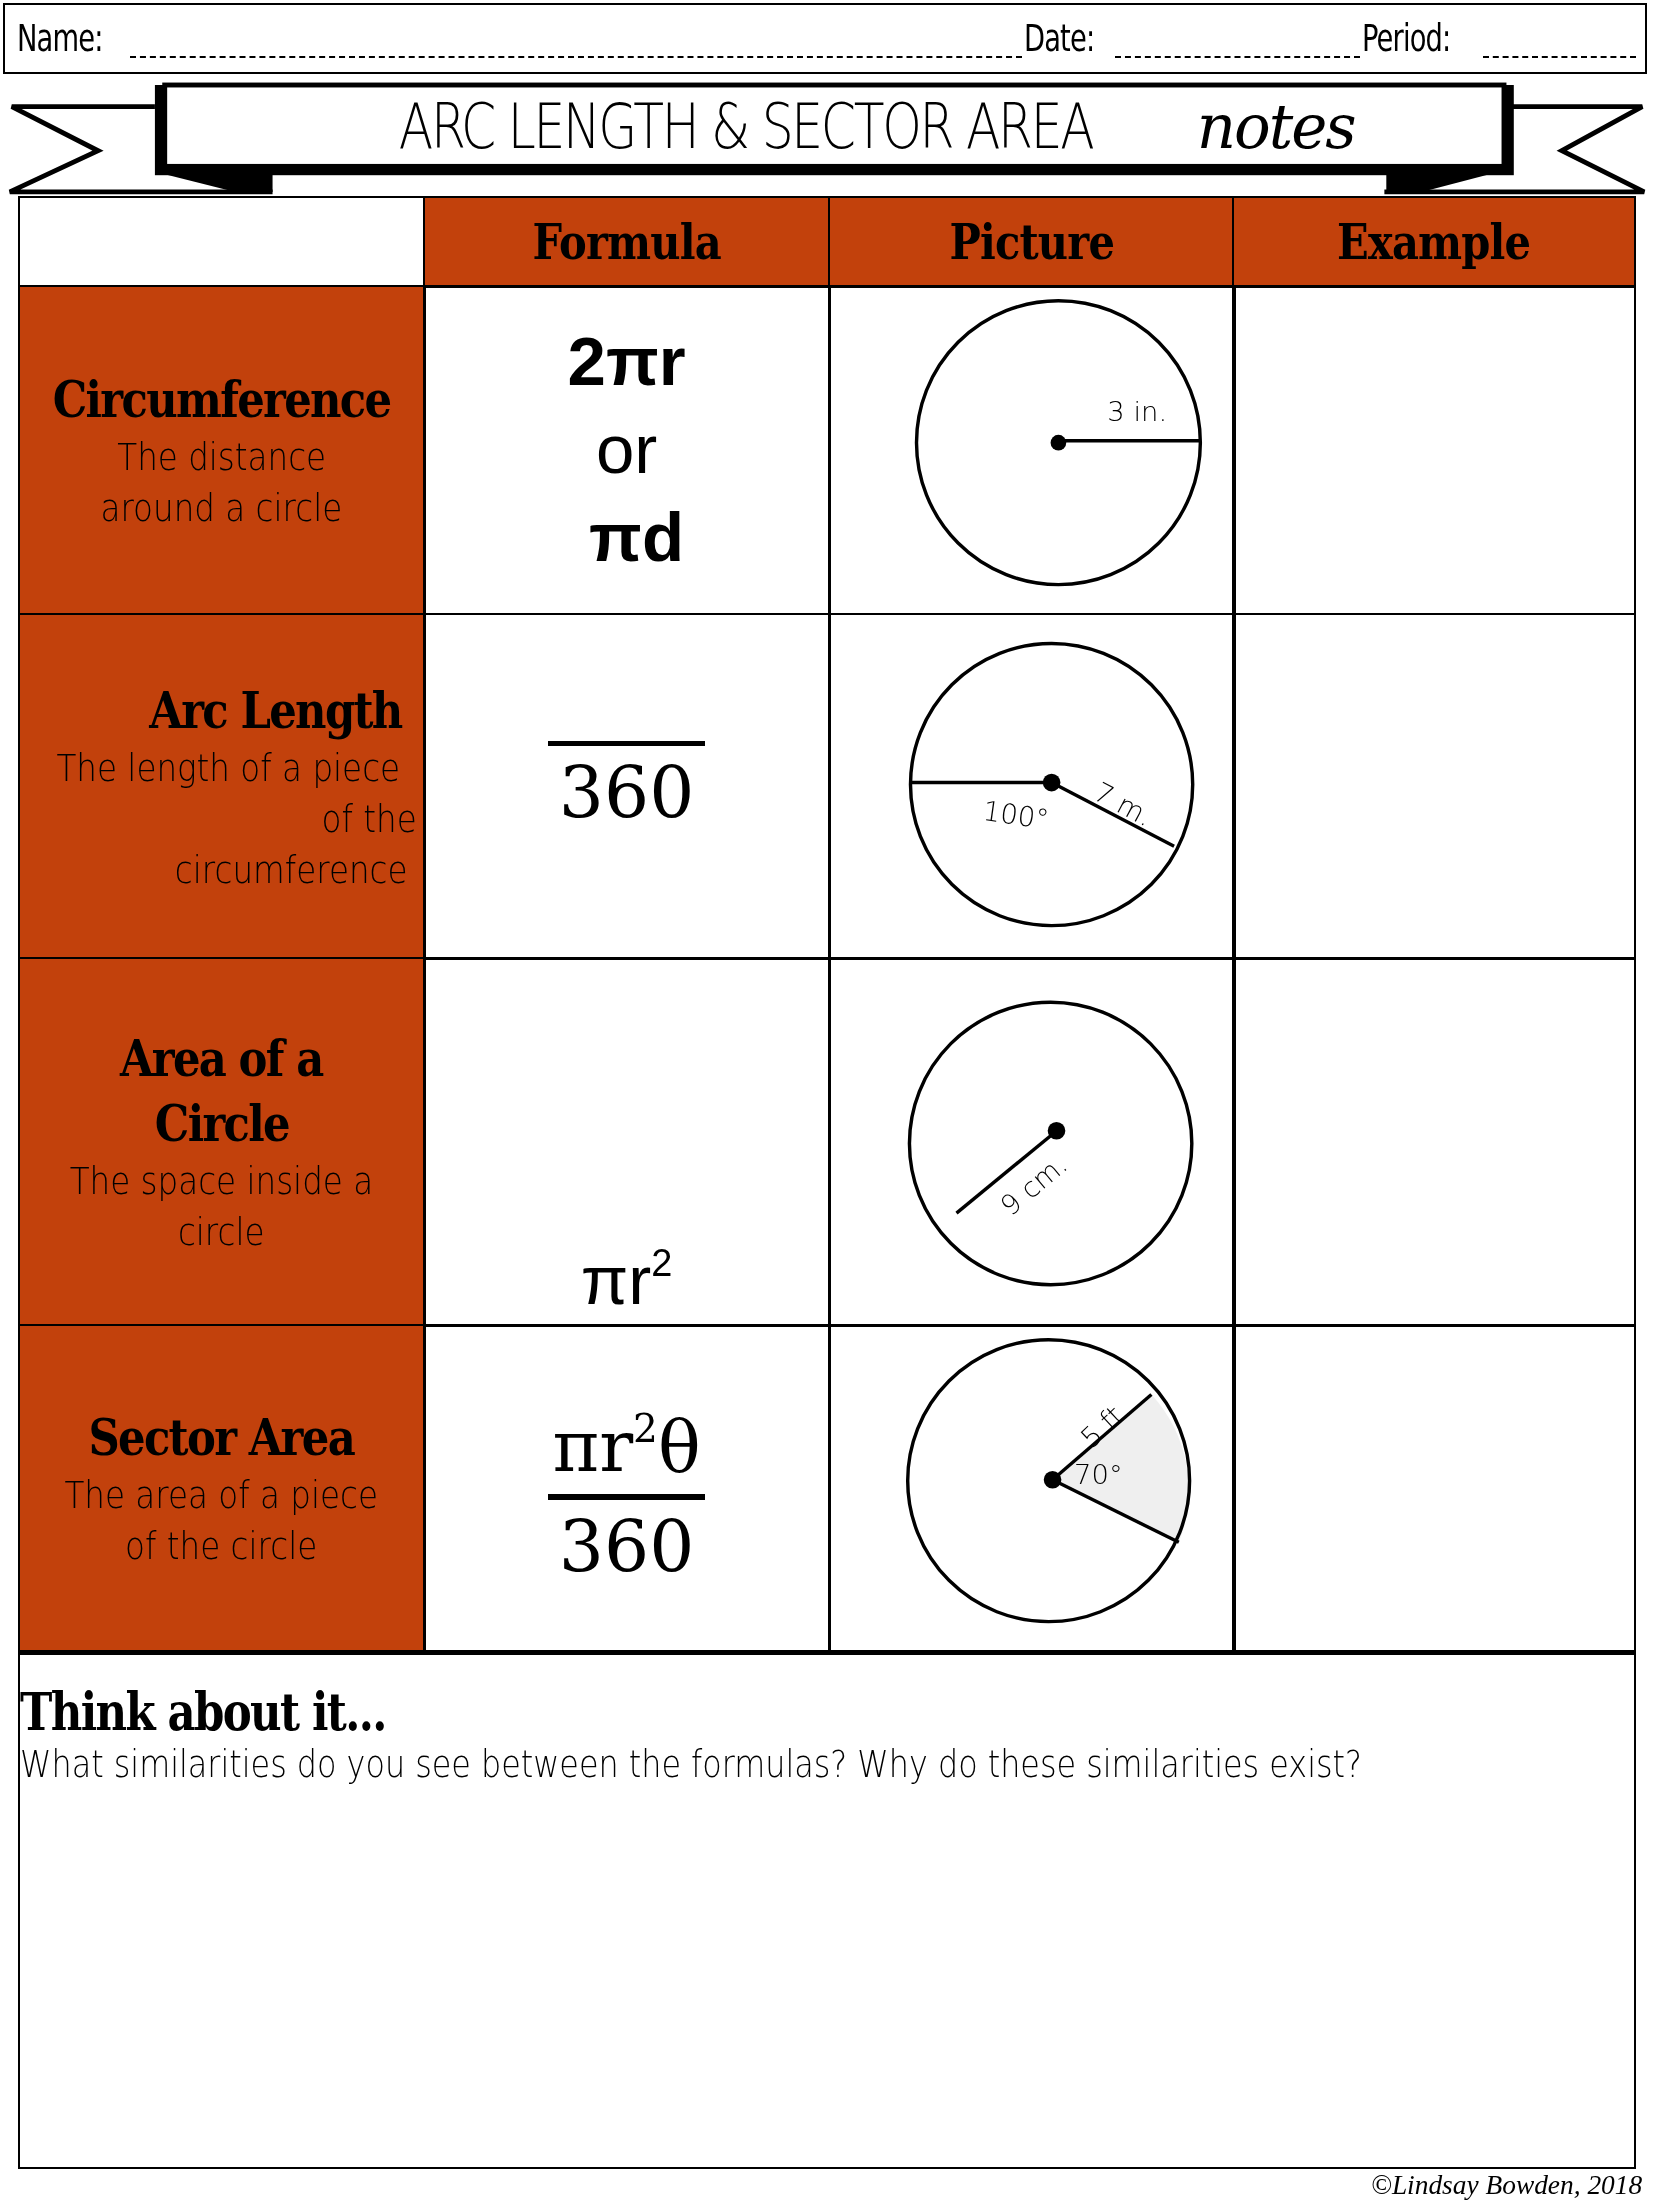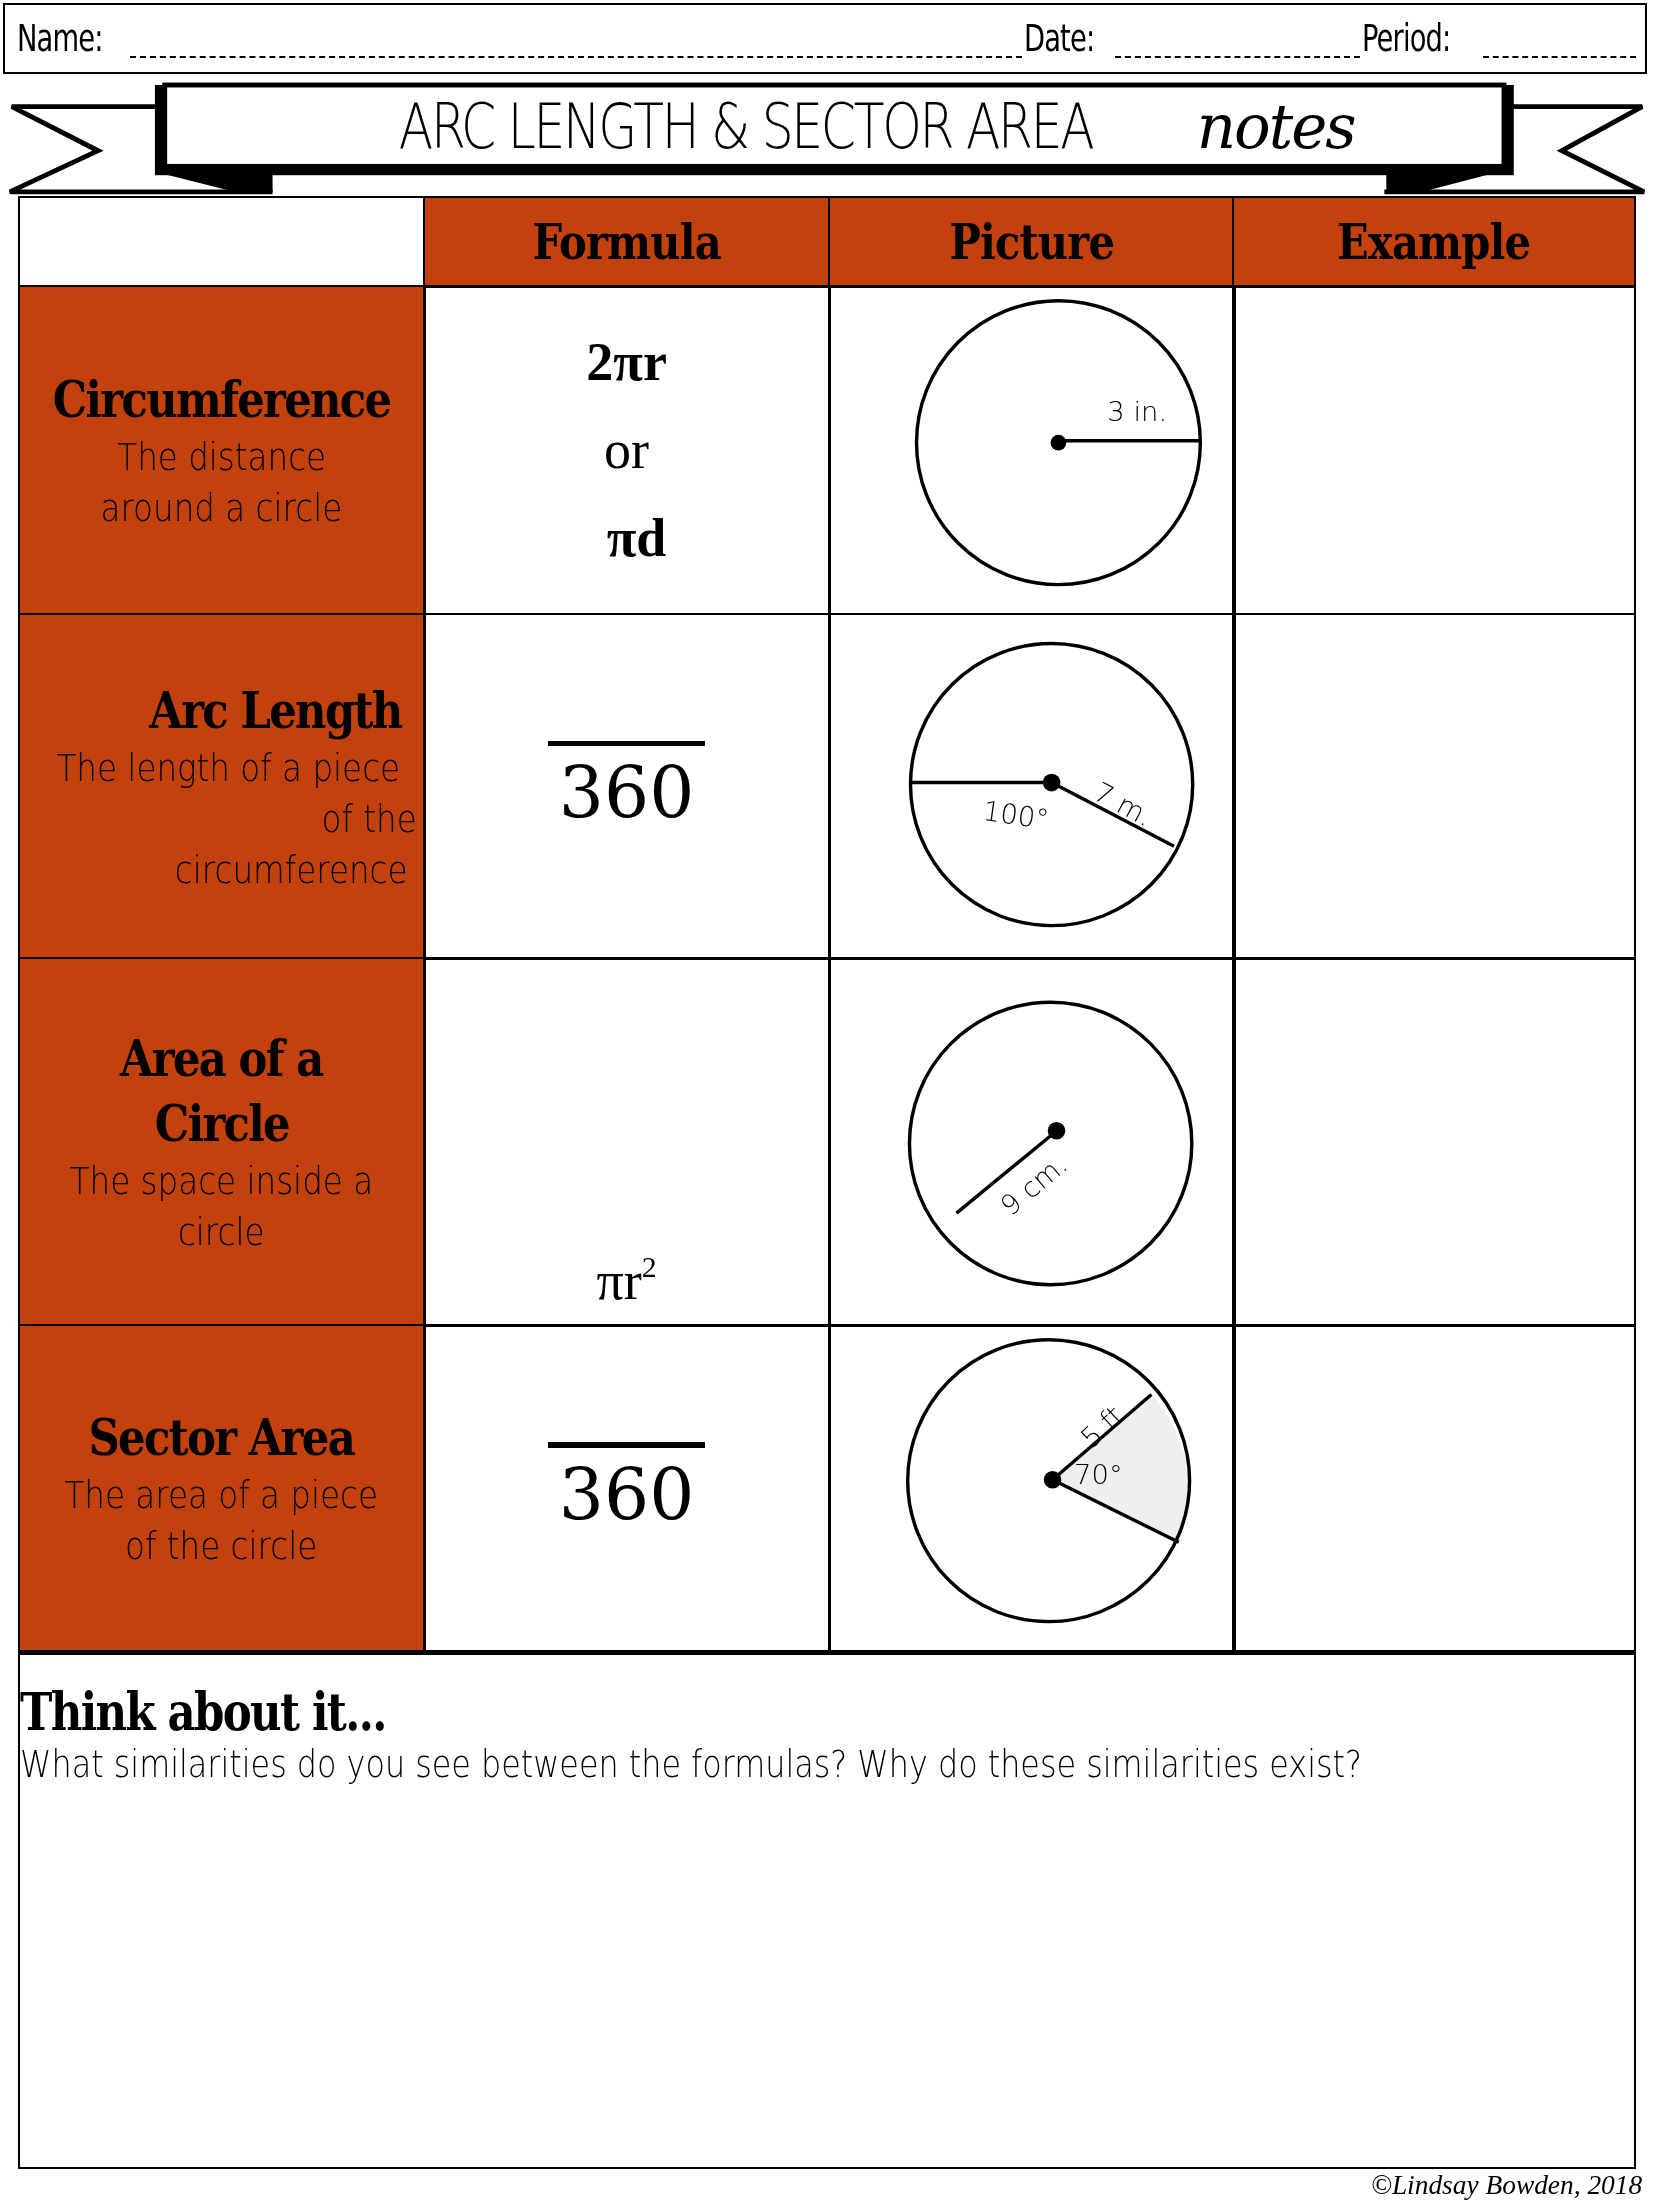"2πr" .formula { font-family: Liberation Serif, serif -> Liberation Sans, sans-serif; font-size: 54px -> 69px }
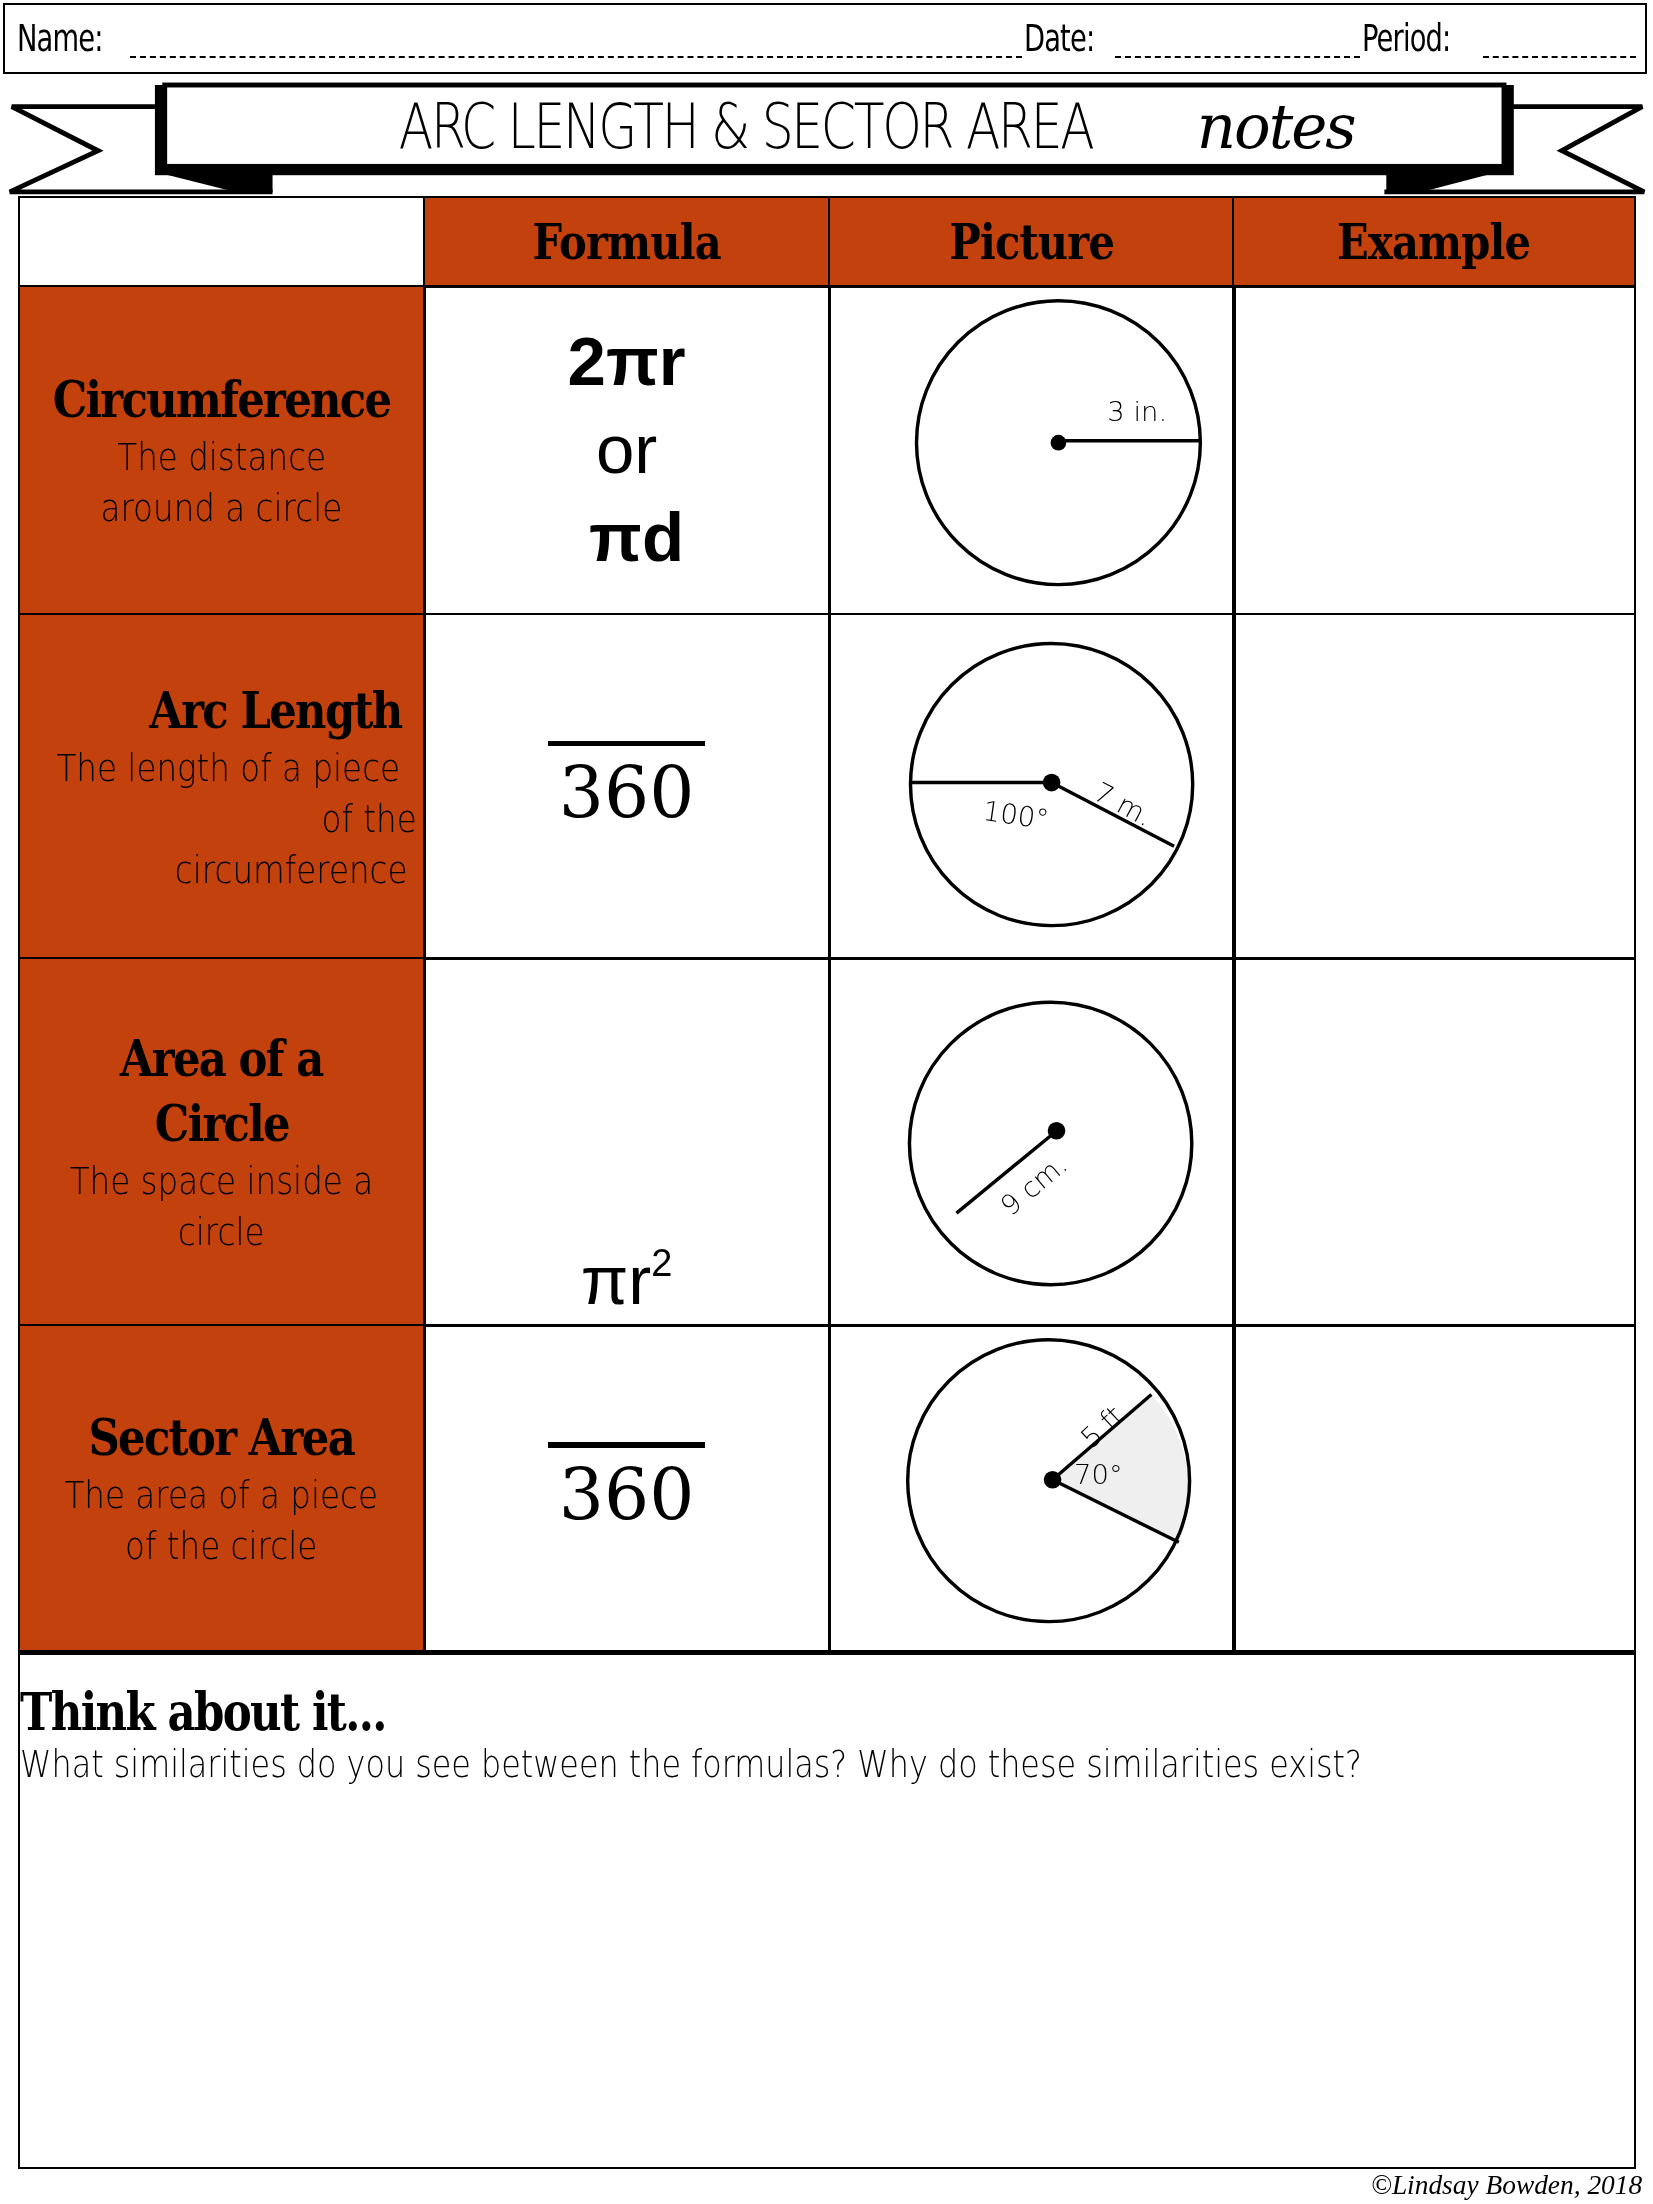"πr2θ" span.num { html: none -> <span><span>πr</span><sup>2</sup><span>θ</span></span> }
